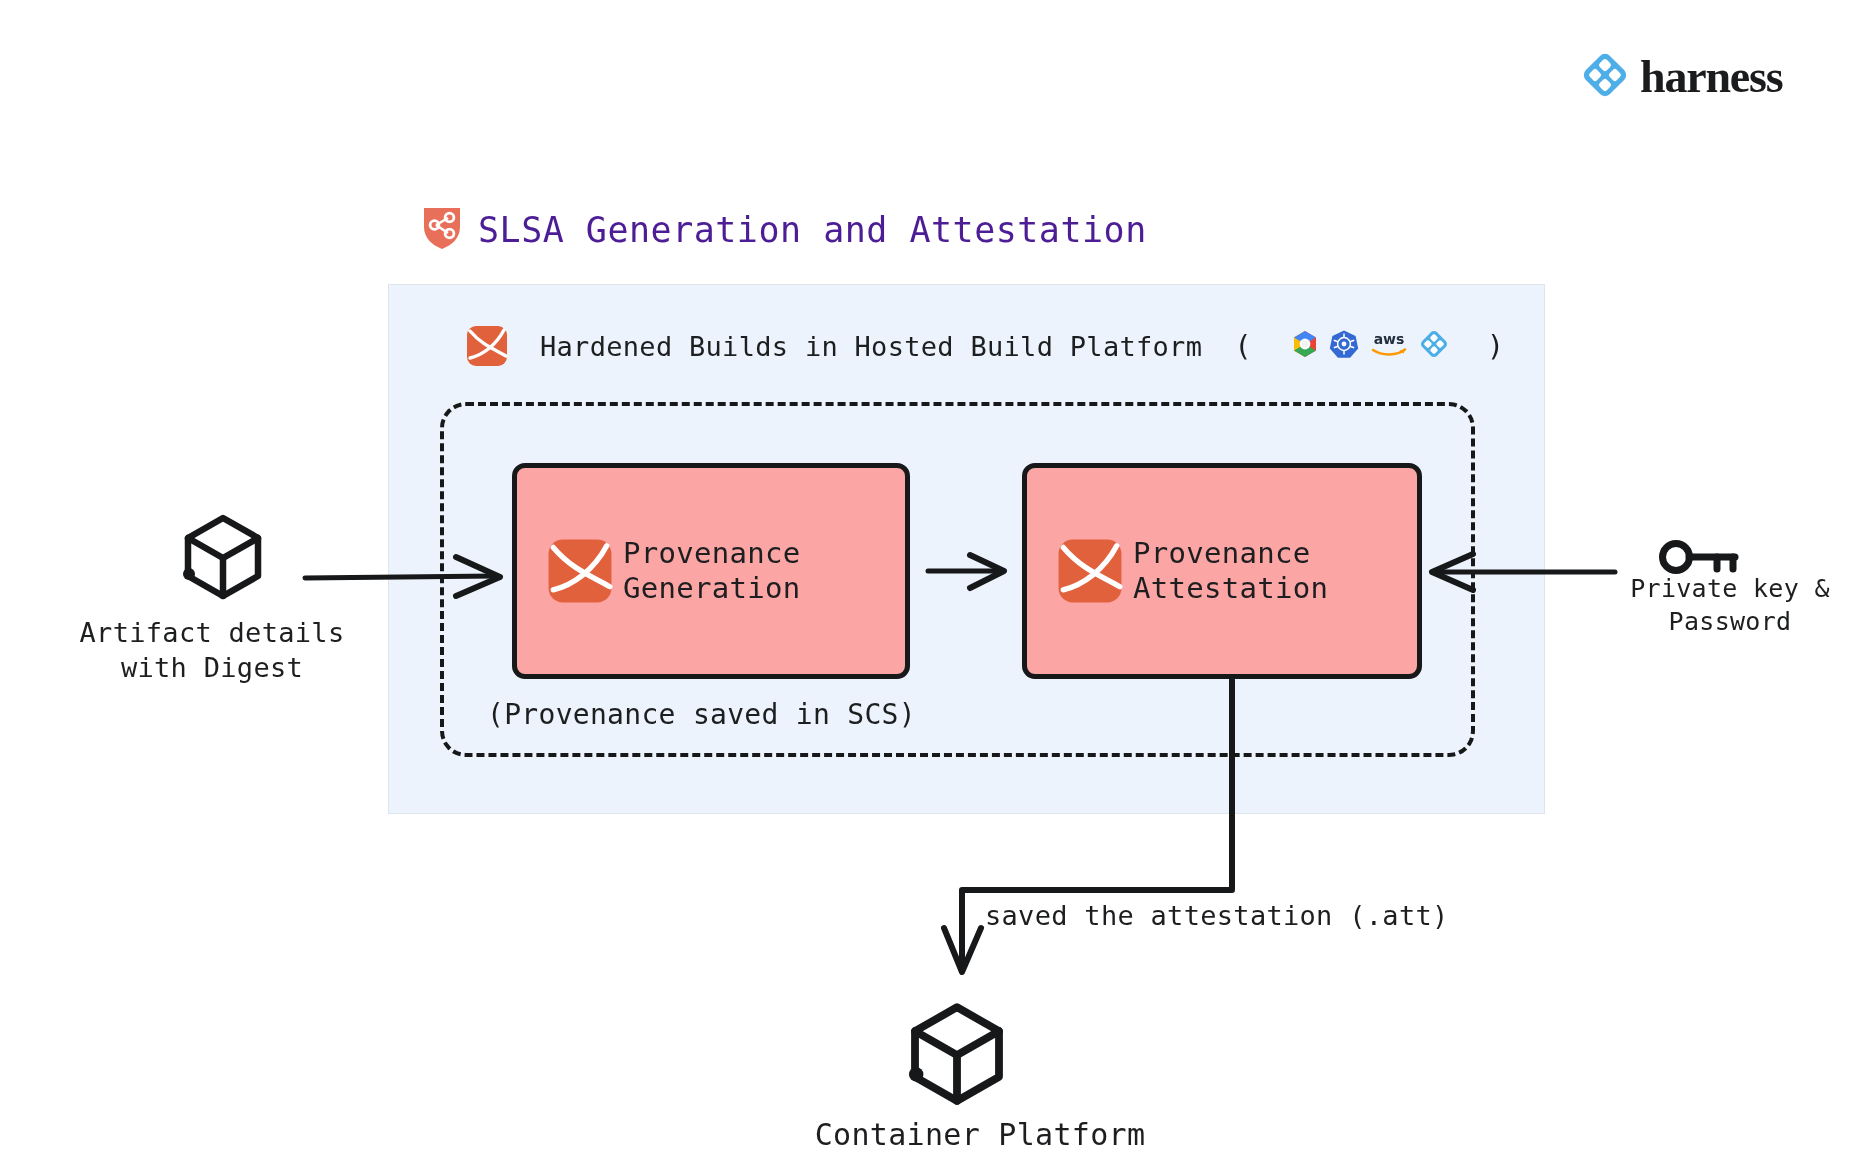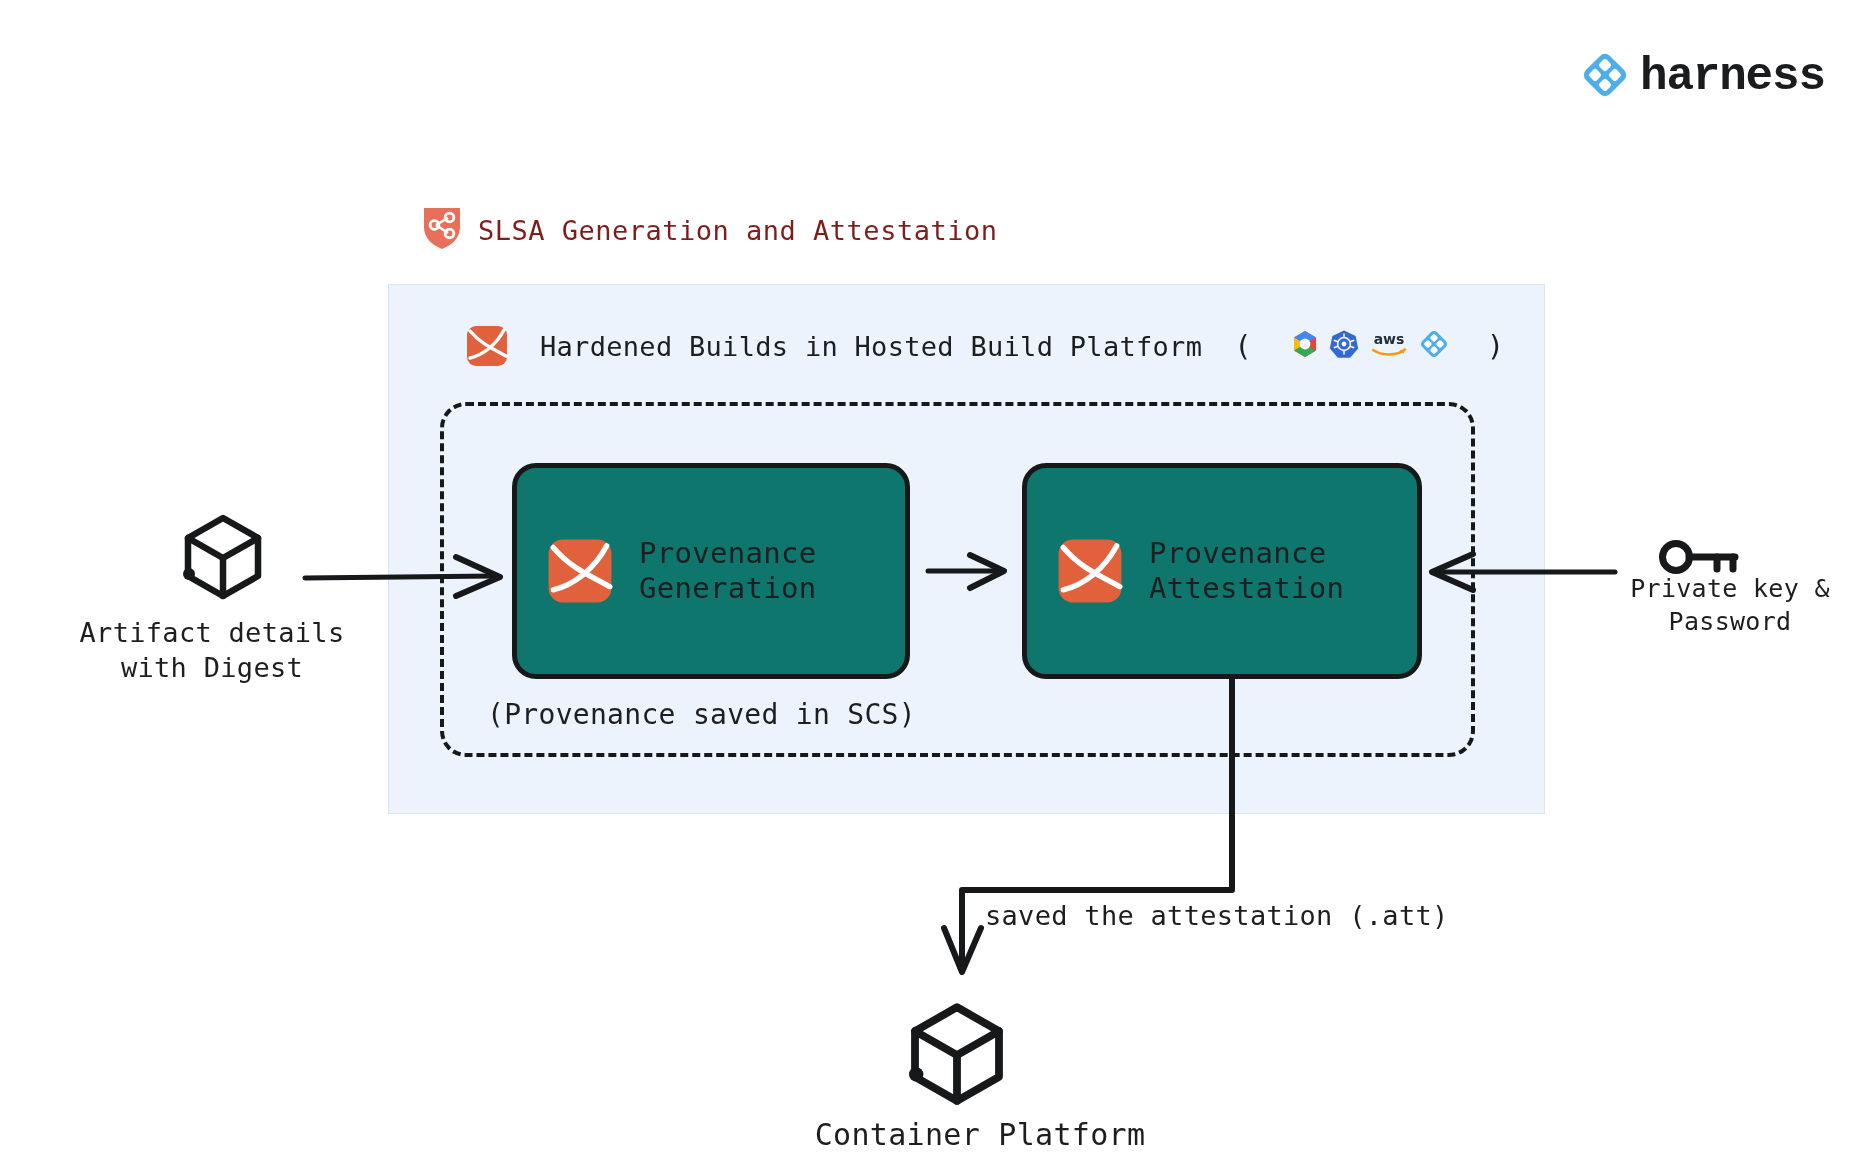"harness" #brand-logo .brand-word { font-family: Liberation Mono, monospace -> Liberation Serif, serif }
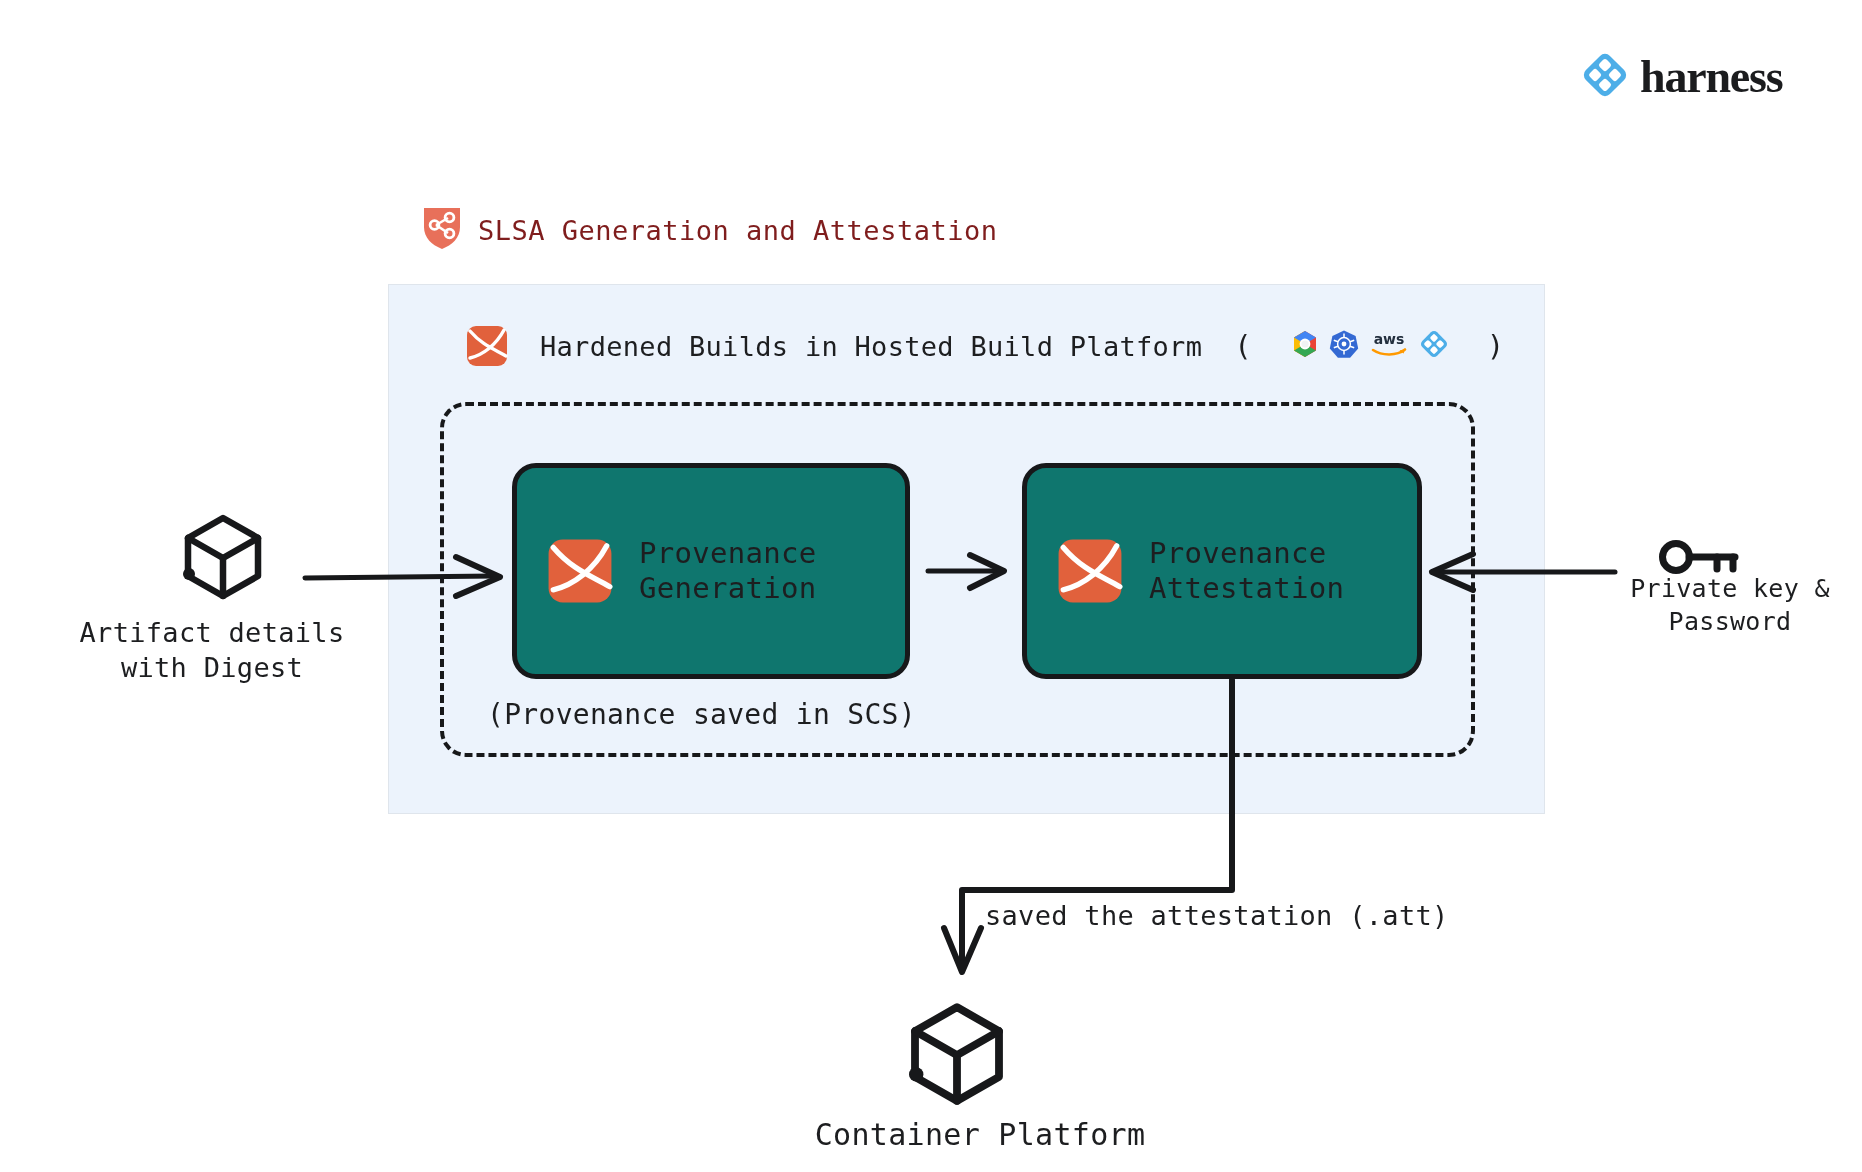"SLSA Generation and Attestation" #section-title .title-text { color: #7f1d1d -> #4c1d95; font-size: 27px -> 35px }
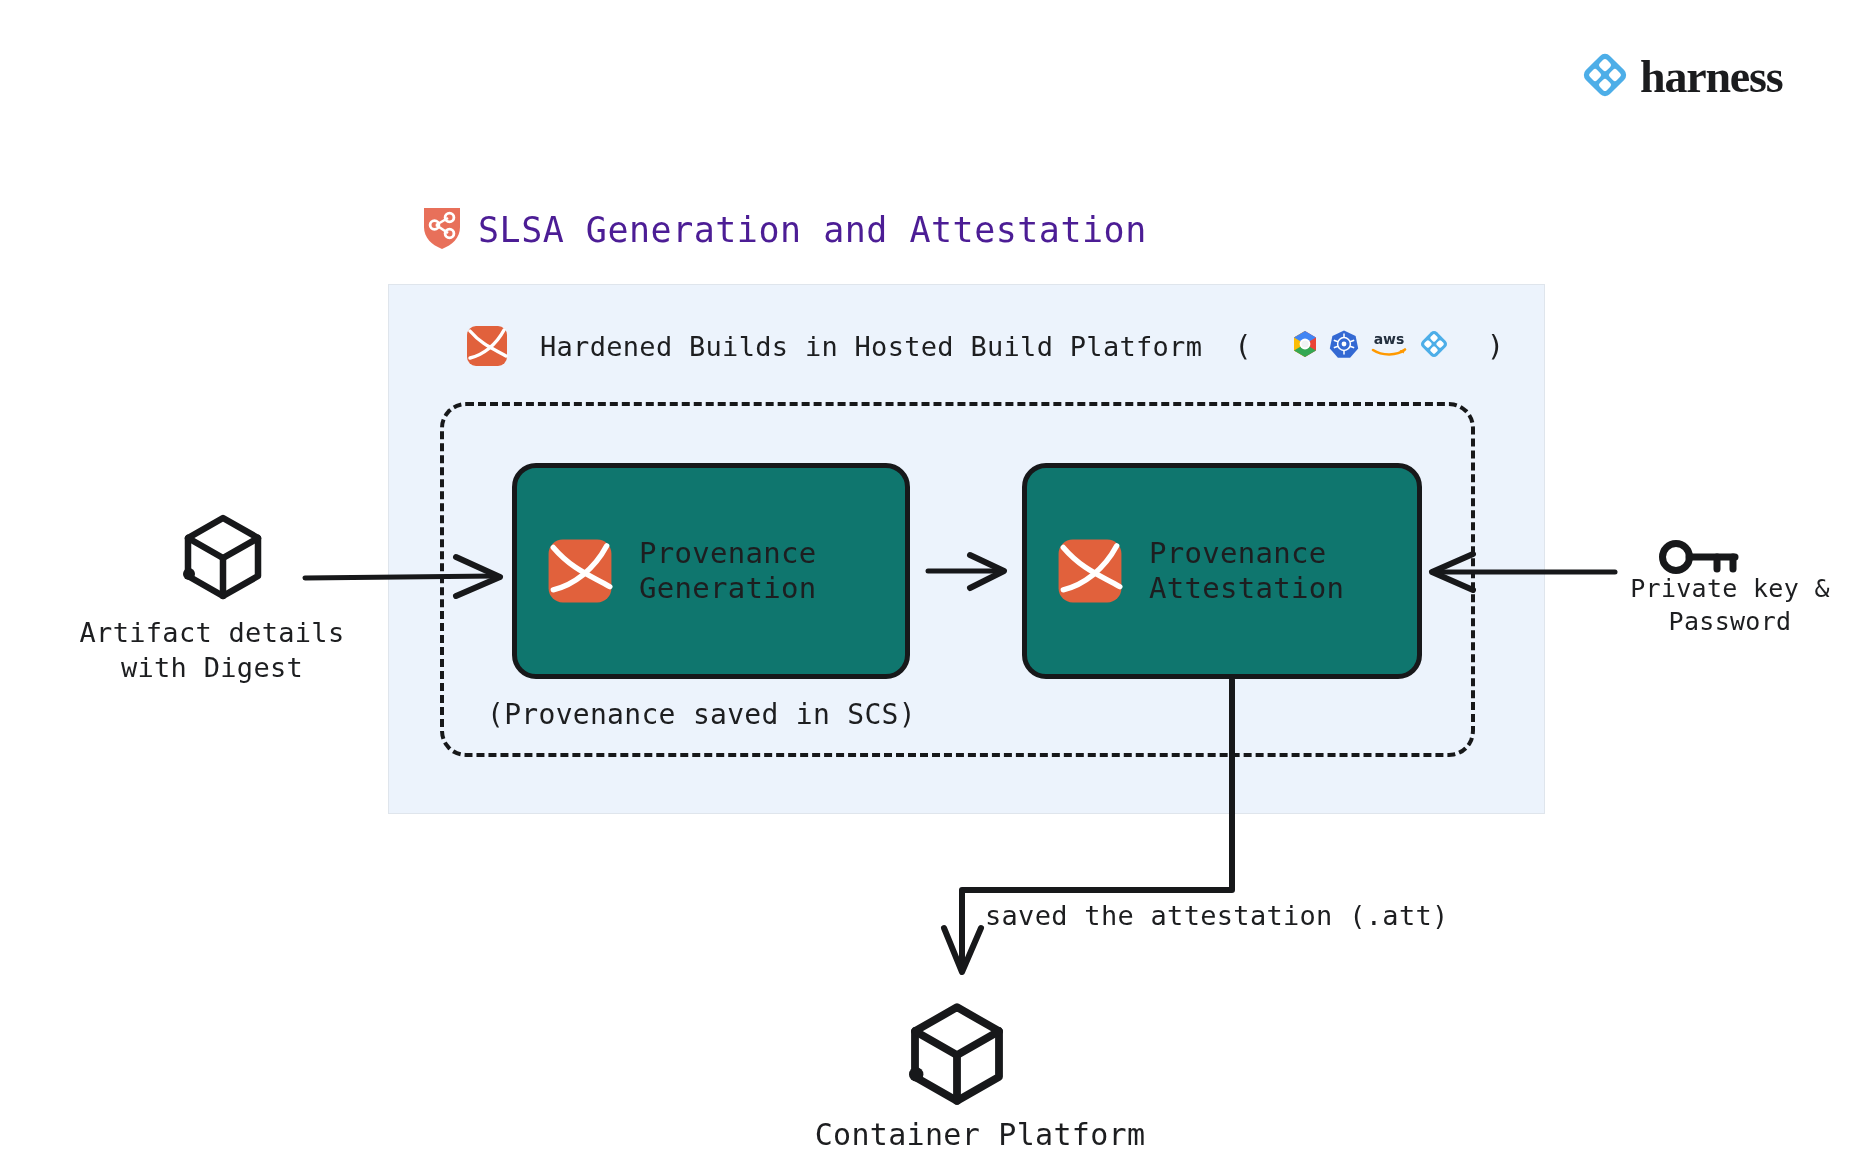"Provenance" .stage-box { background: #0f766e -> #fca5a5; border-radius: 24px -> 13px; gap: 26px -> 10px }
